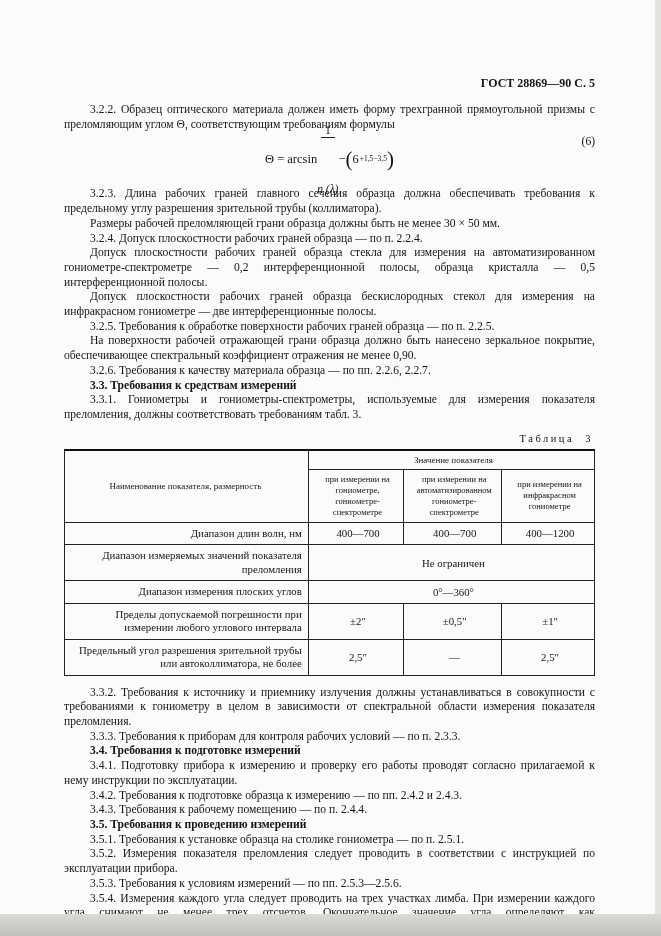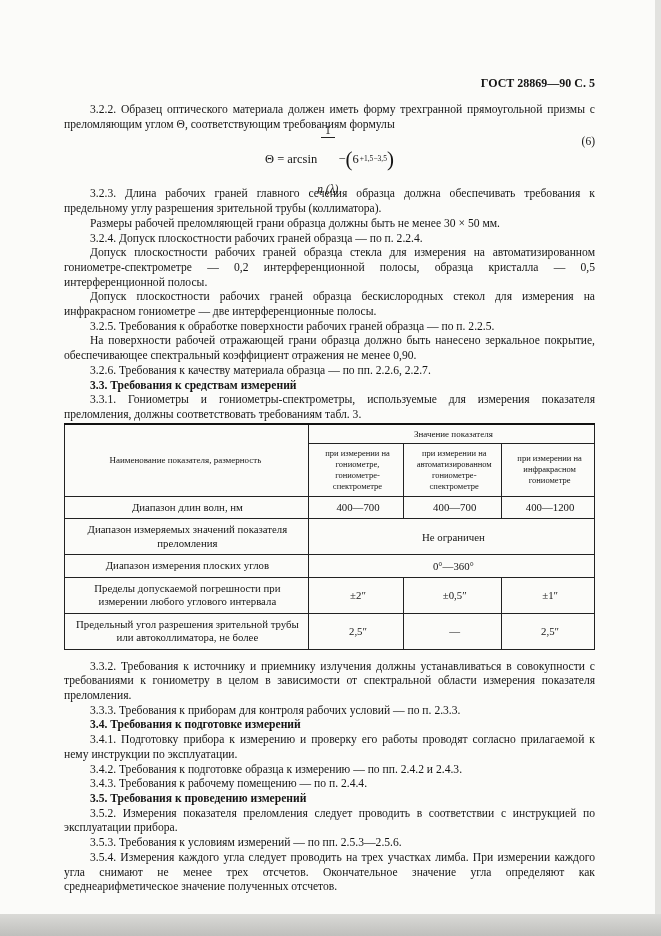"Таблица 3" div.table-caption { html: none -> <div>Таблица 3</div> }
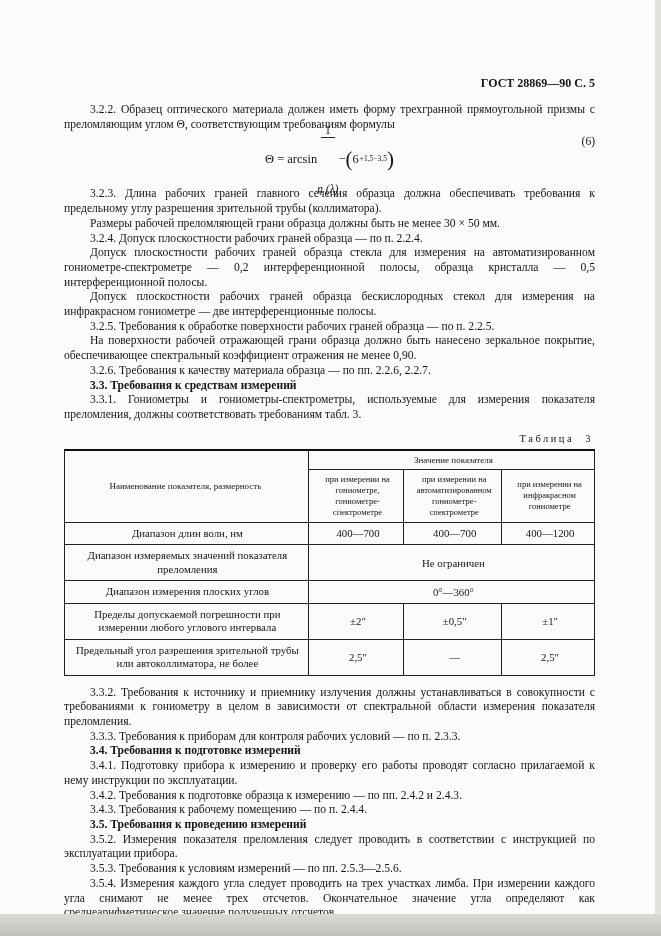"Диапазон длин волн, нм" td.lbl { text-align: center -> right }
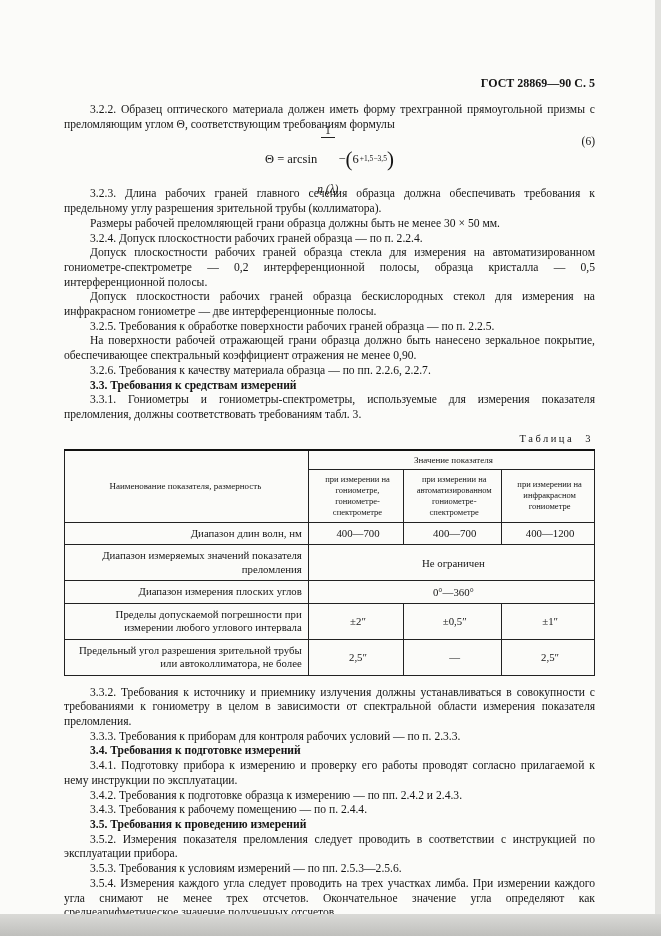"3.5.1. Требования к установке образца" p.para { html: none -> <p>3.5.1. Требования к установке образца на столике гониометра — по п. 2.5.1.</p> }
